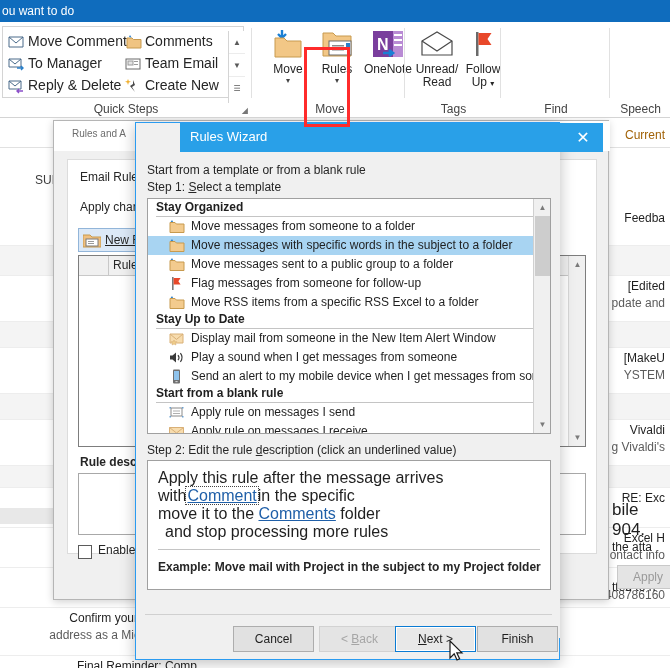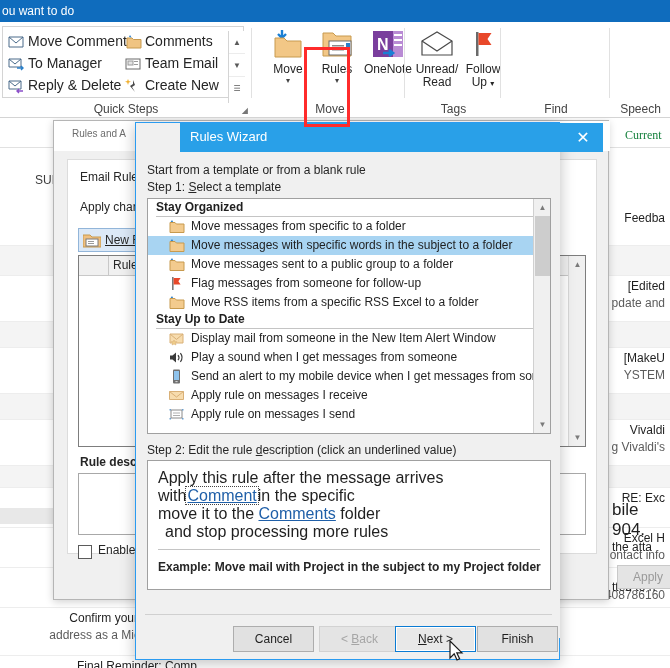"Current" #current-lbl { color: #15803d -> #a16207; font-family: Liberation Serif, serif -> none }
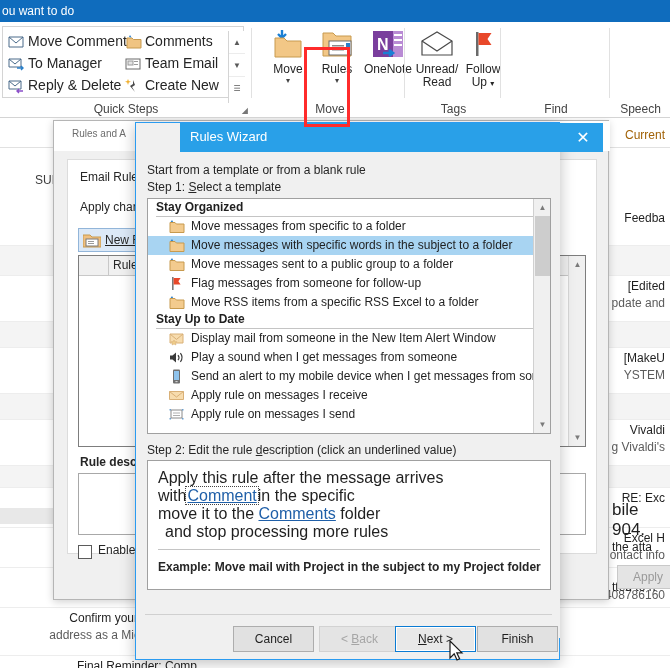"Move messages from specific to" span { text: specific -> someone }
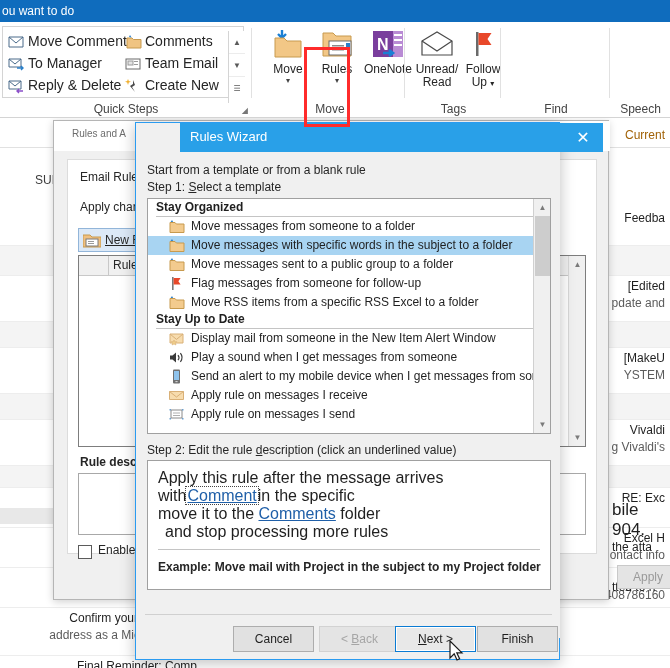"Start from a blank rule" div.tpl-group { html: none -> <div>Start from a blank rule</div> }
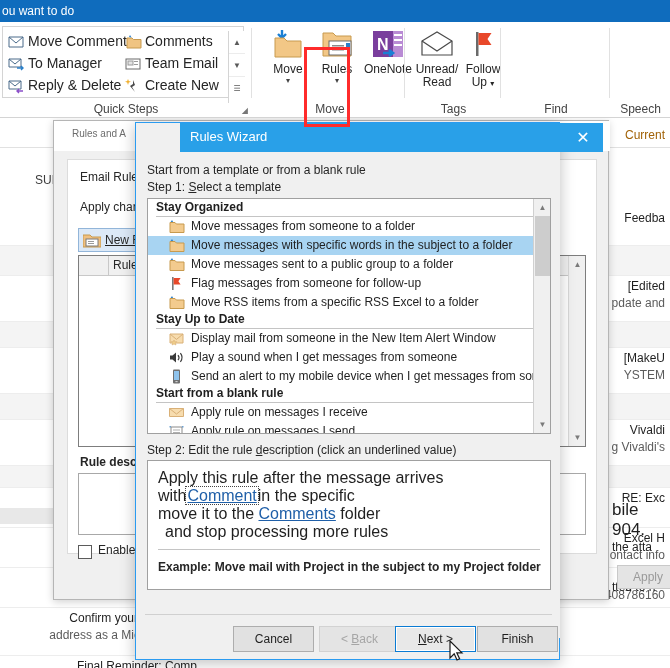"Apply rule on messages I" div.tpl-item { order: before "Apply rule on messages I send" -> after "Apply rule on messages I send" }
